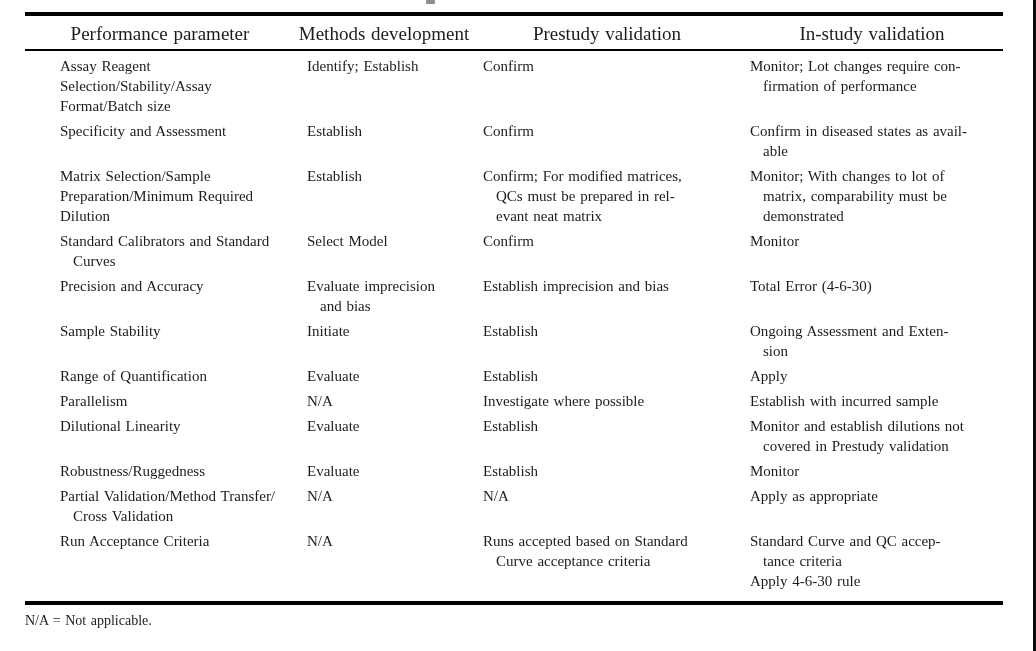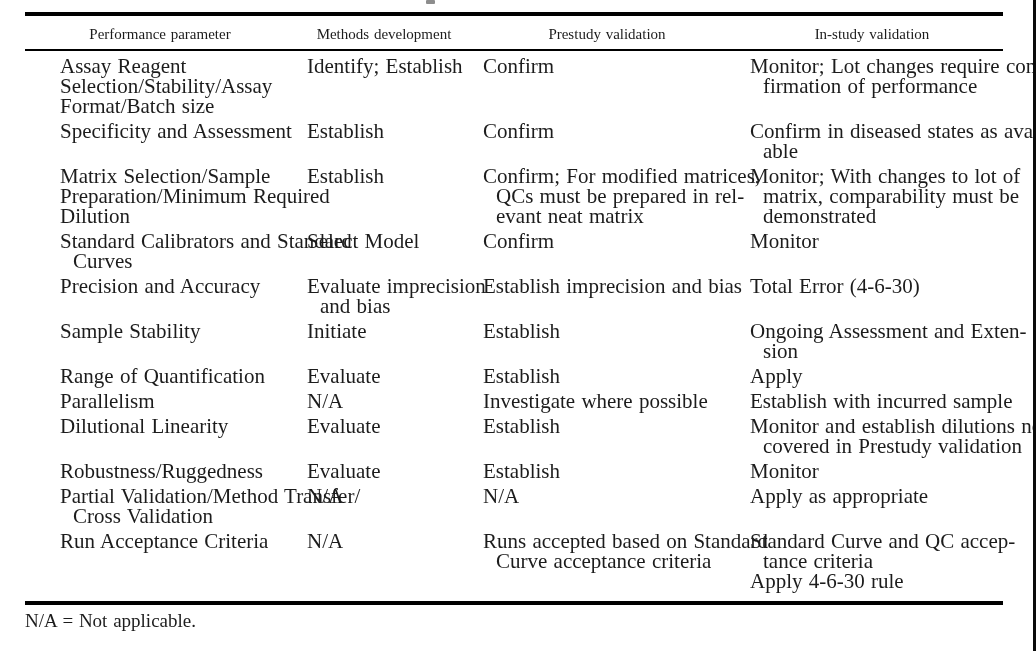"Performance parameter" thead th { font-size: 15px -> 19px }
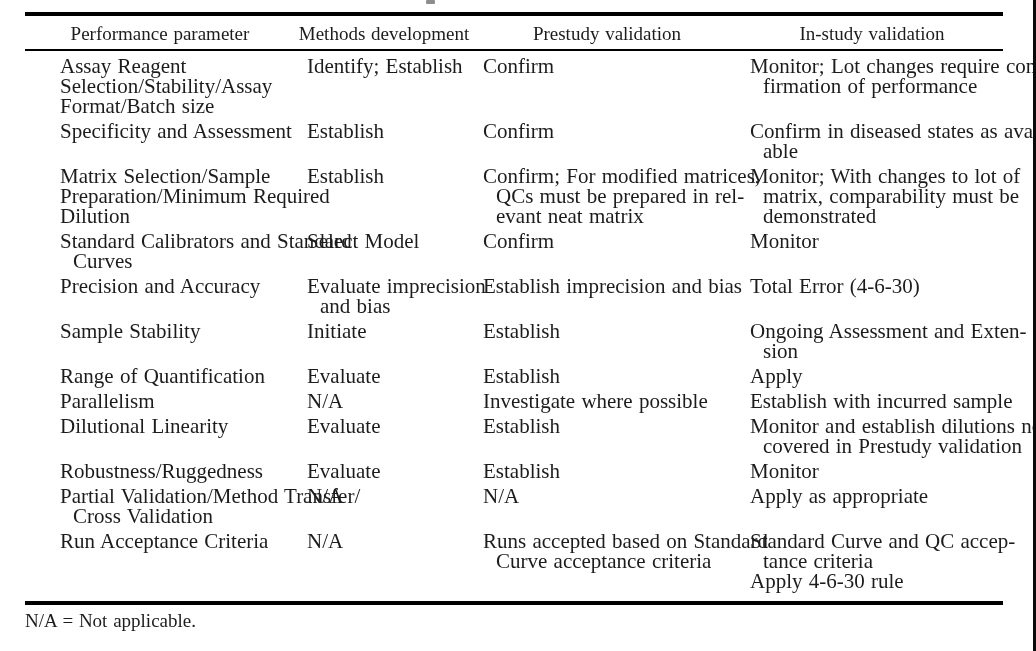"Assay Reagent" tbody td { font-size: 21px -> 15px }
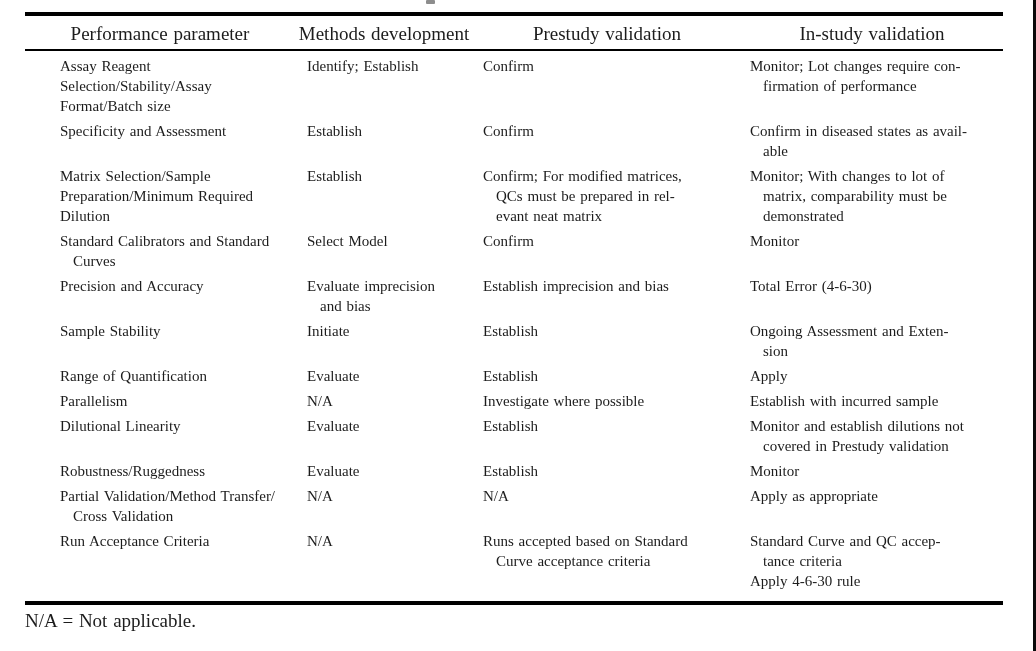"N/A = Not applicable." .footnote { font-size: 19px -> 14px }
